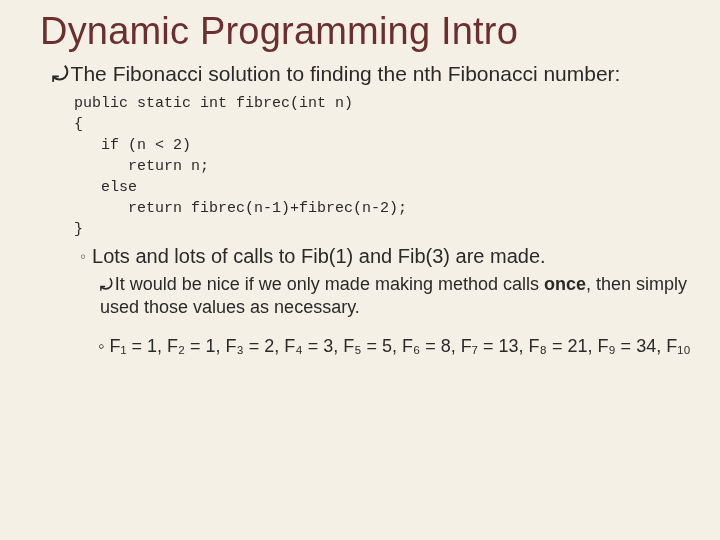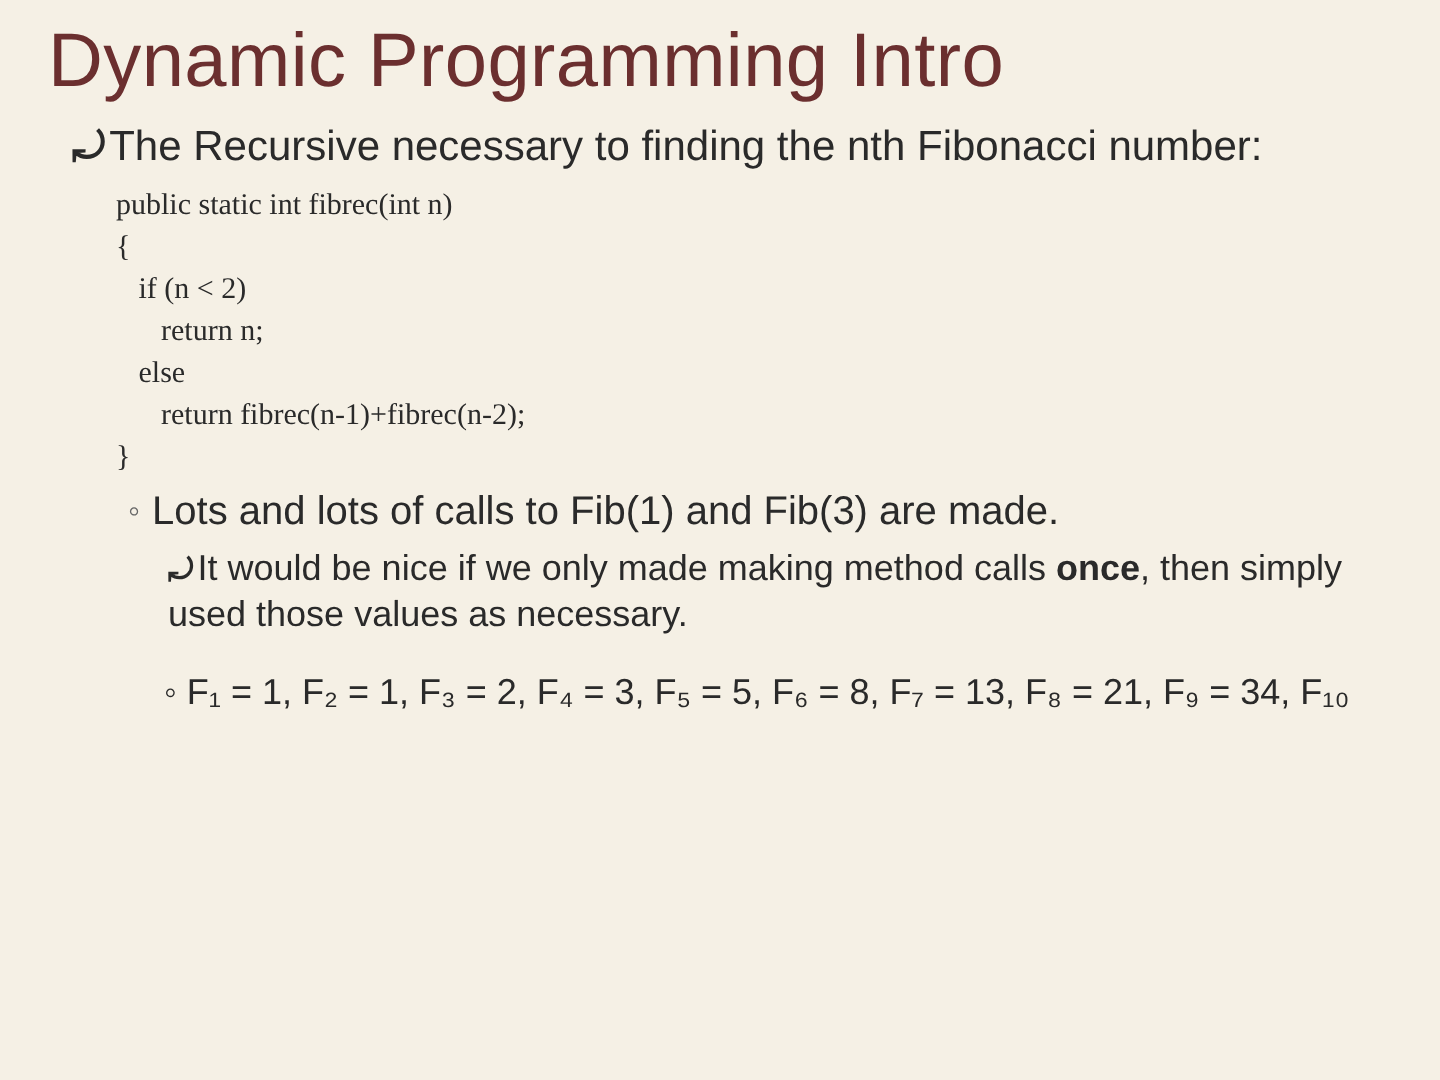"Dynamic Programming Intro" .slide { padding: 10px 28px 0 24px -> 10px 28px 0 40px }
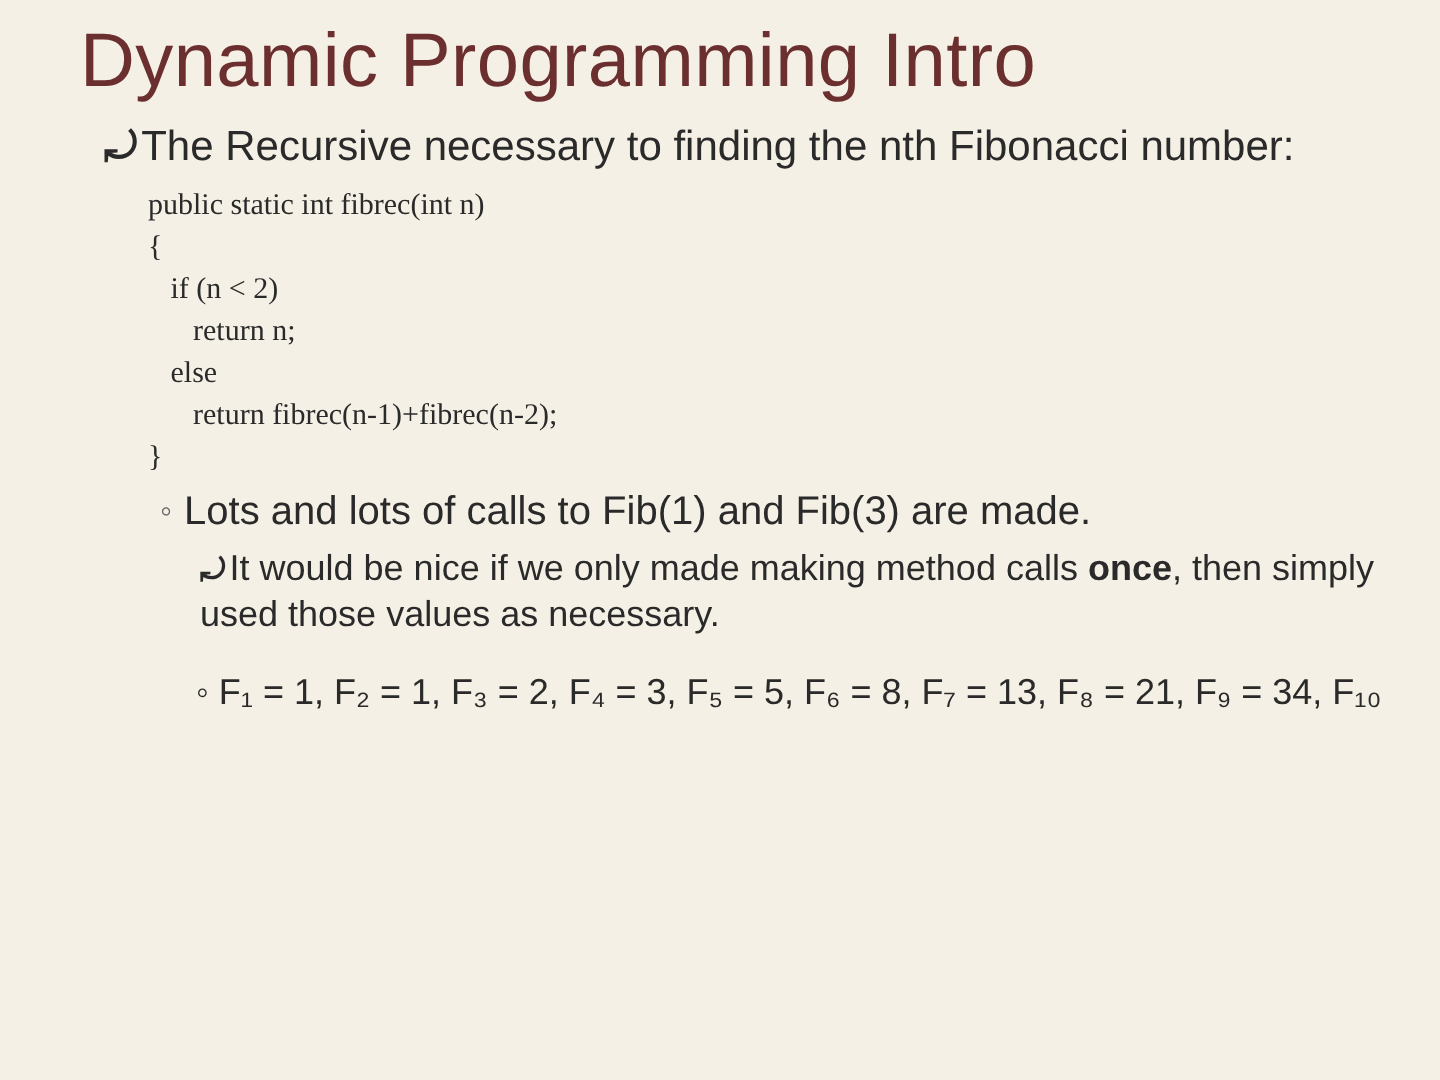"The Recursive necessary to finding" span { text: Recursive necessary -> Fibonacci solution }
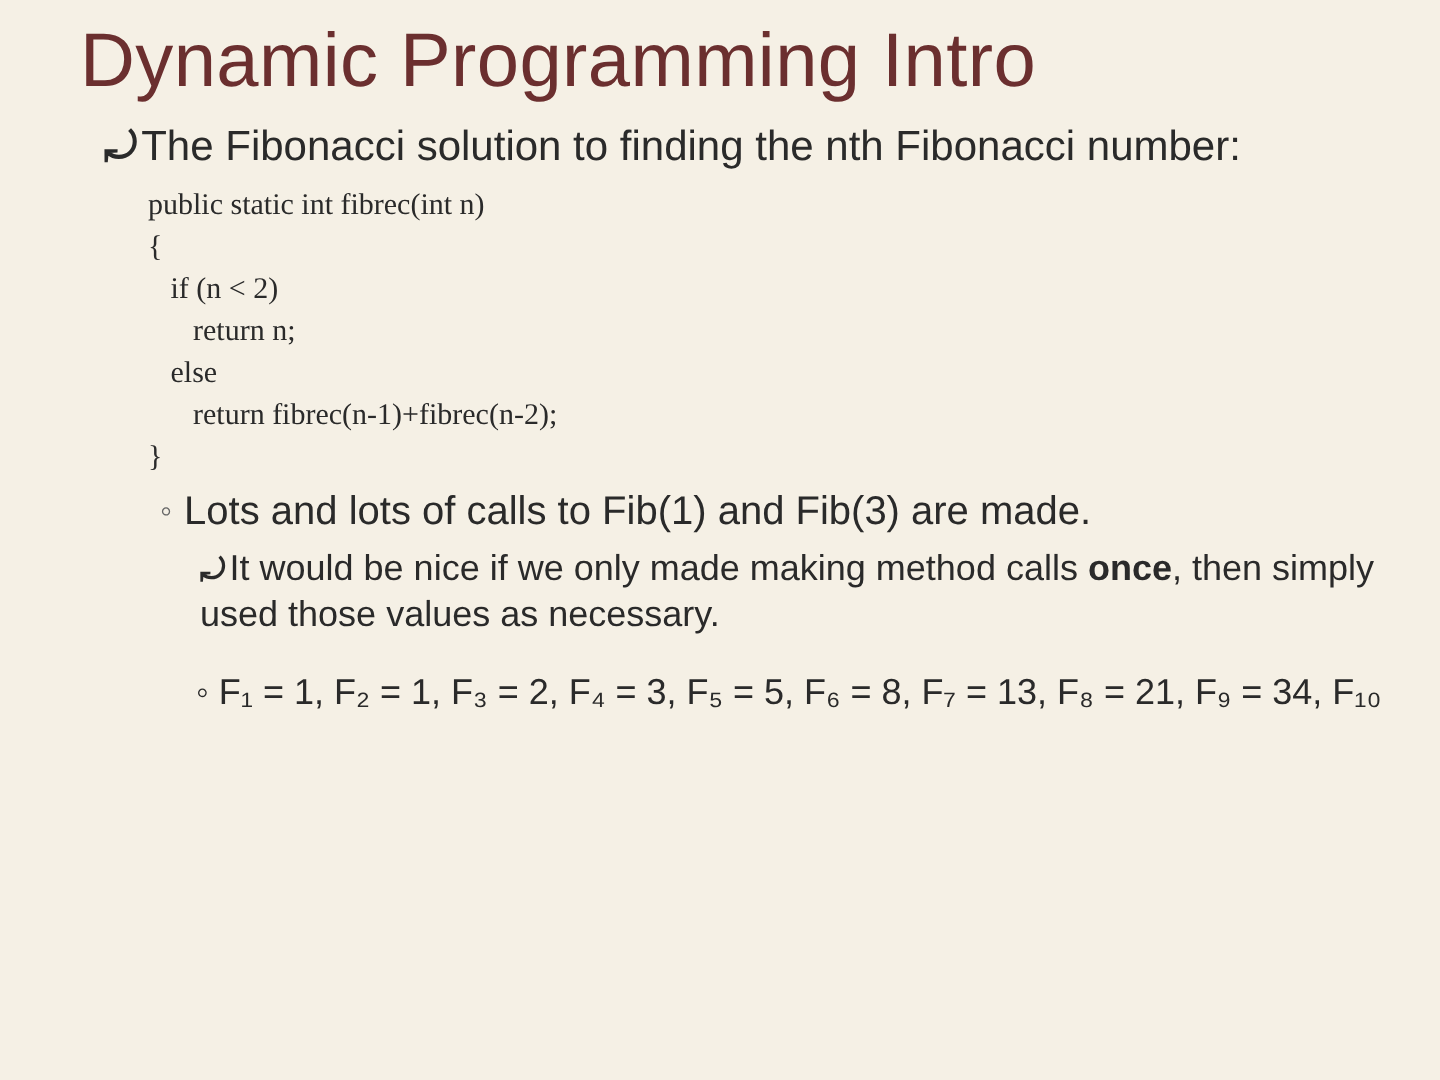"public static int fibrec(int n)" .code { font-family: Liberation Serif, serif -> Liberation Mono, monospace }
